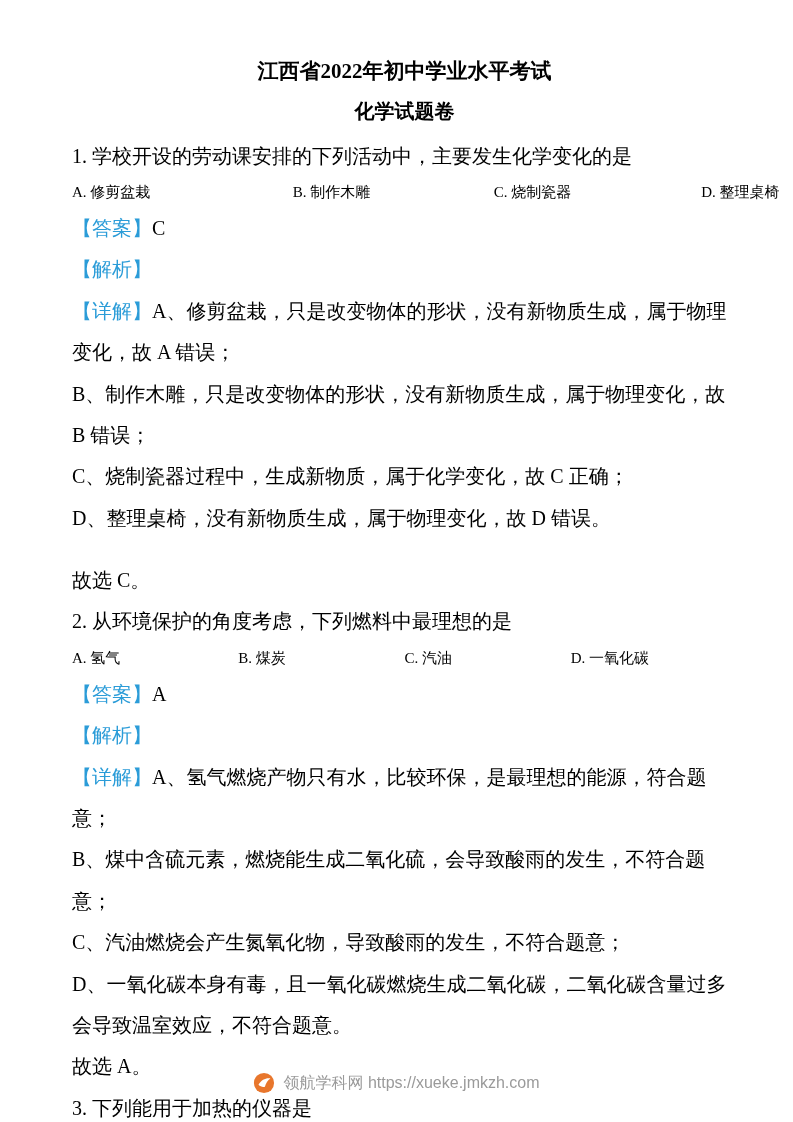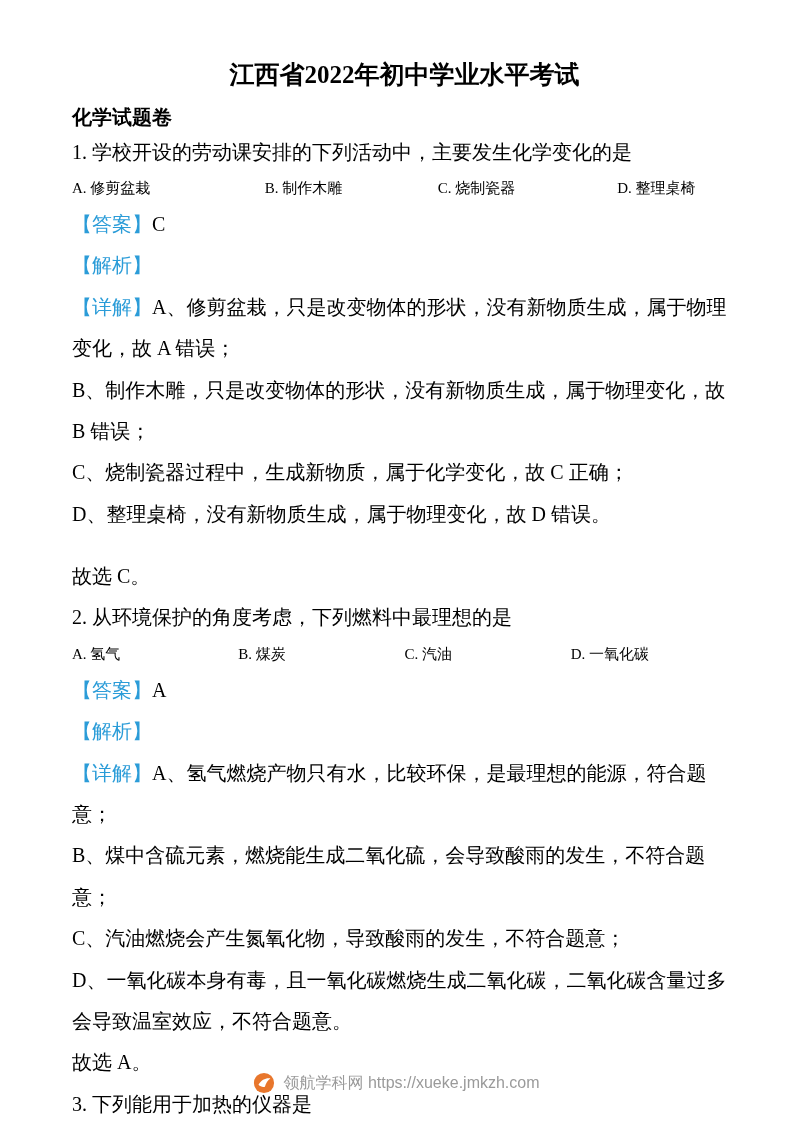"江西省2022年初中学业水平考试" .title { font-size: 25px -> 21px }
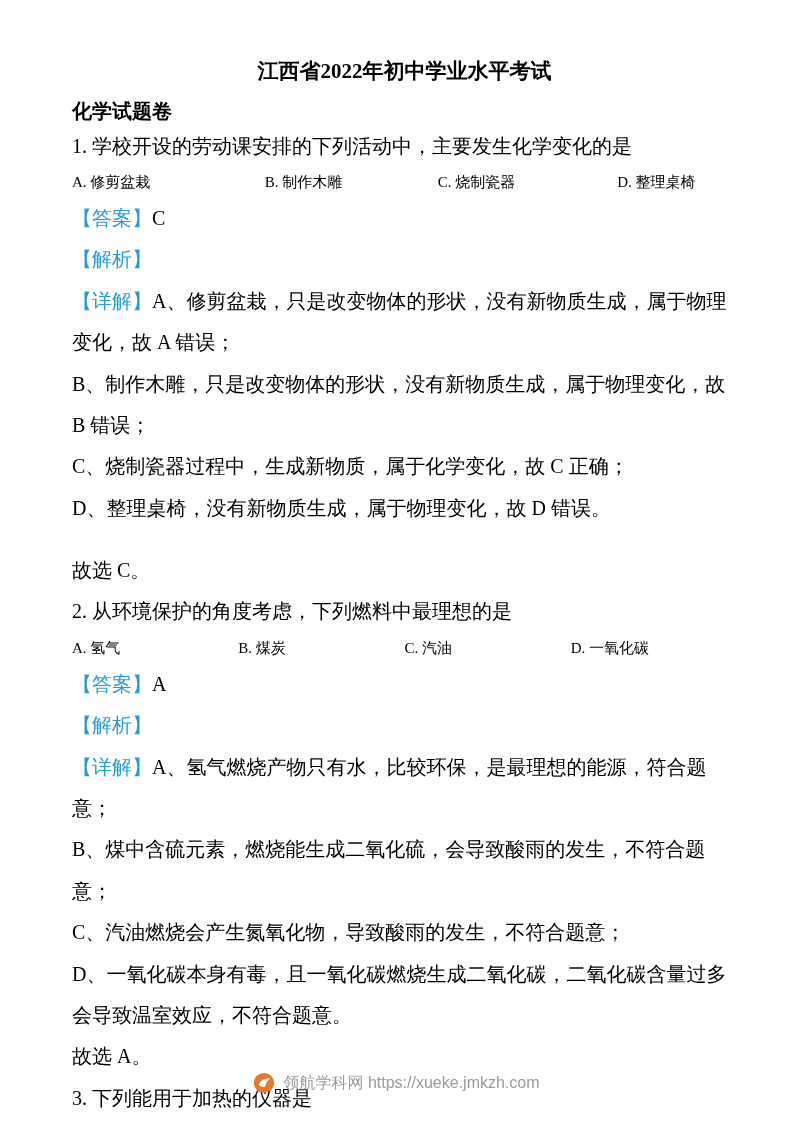"化学试题卷" .subtitle { margin-bottom: none -> 10px; text-align: none -> center }
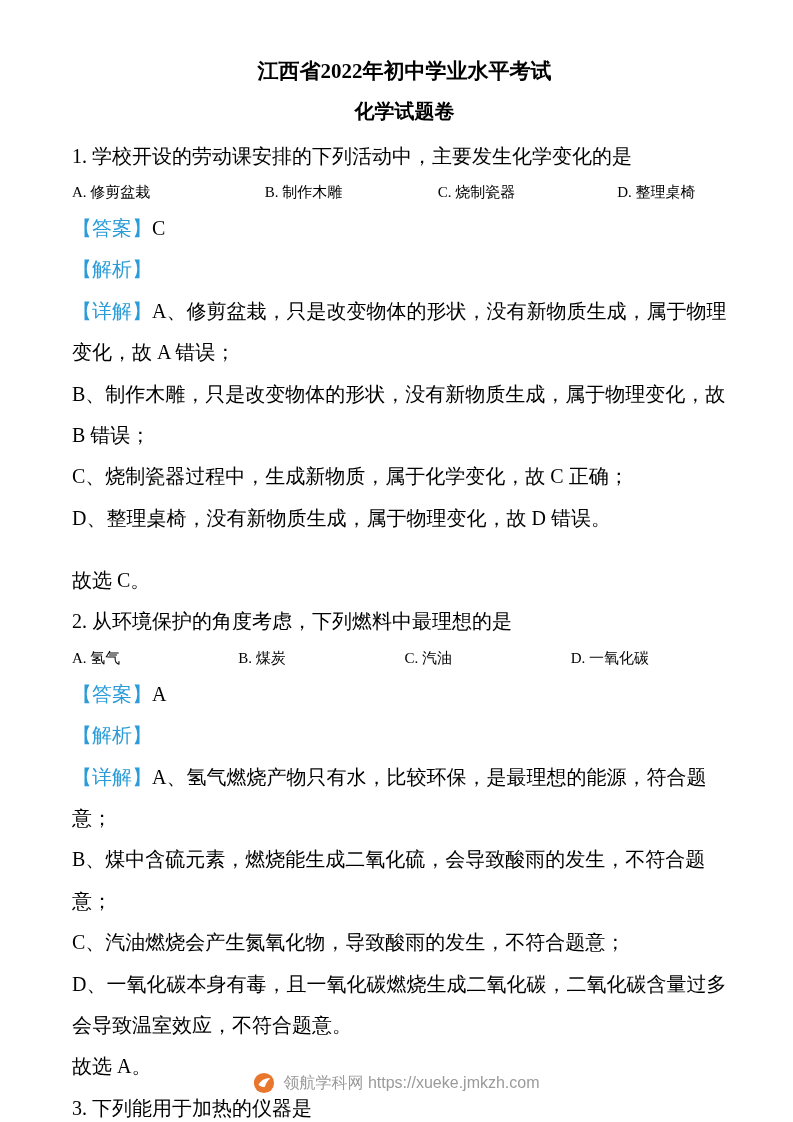"A. 修剪盆栽" .options-q1 { gap: none -> 28px }
